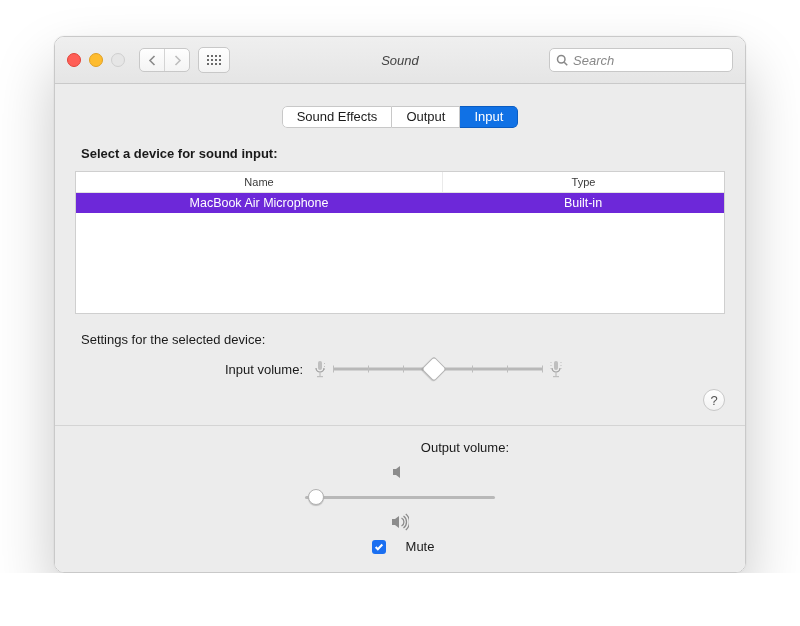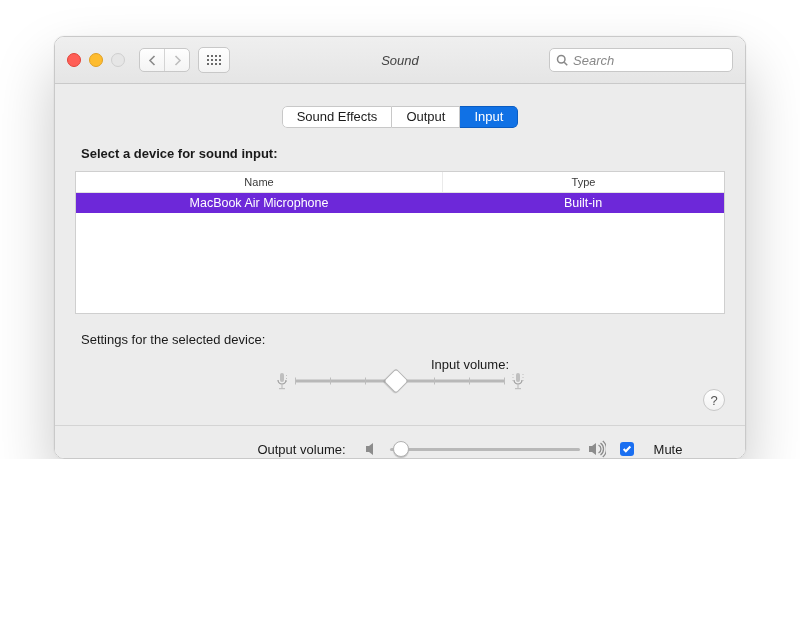"Sound Effects" .content { padding: 16px 20px 0 -> 16px 20px 18px }
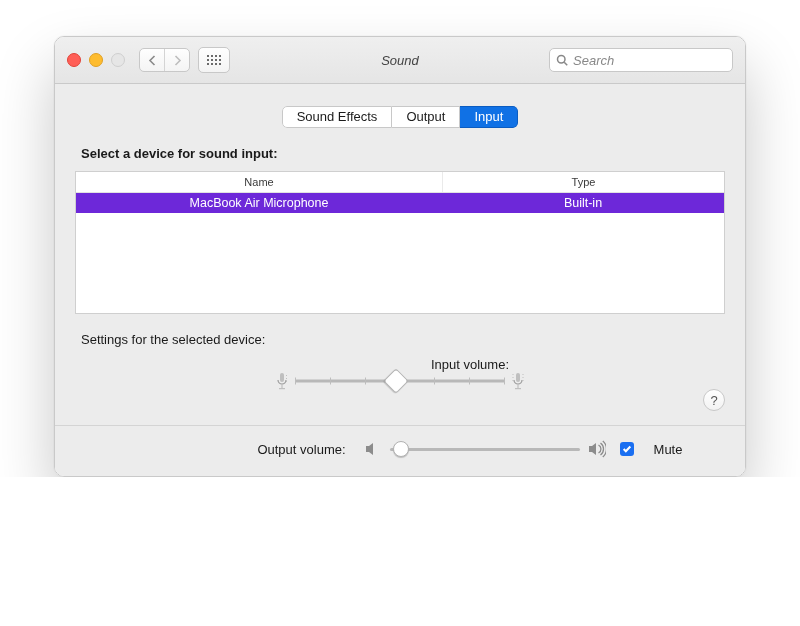"Input volume:" .row { flex-direction: column -> none }
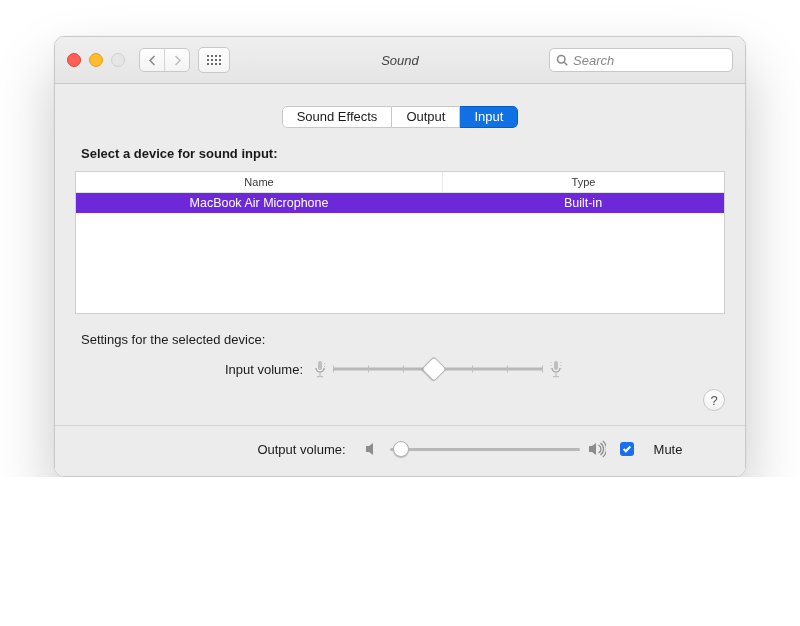"Output volume:" .outrow { flex-direction: none -> column }
